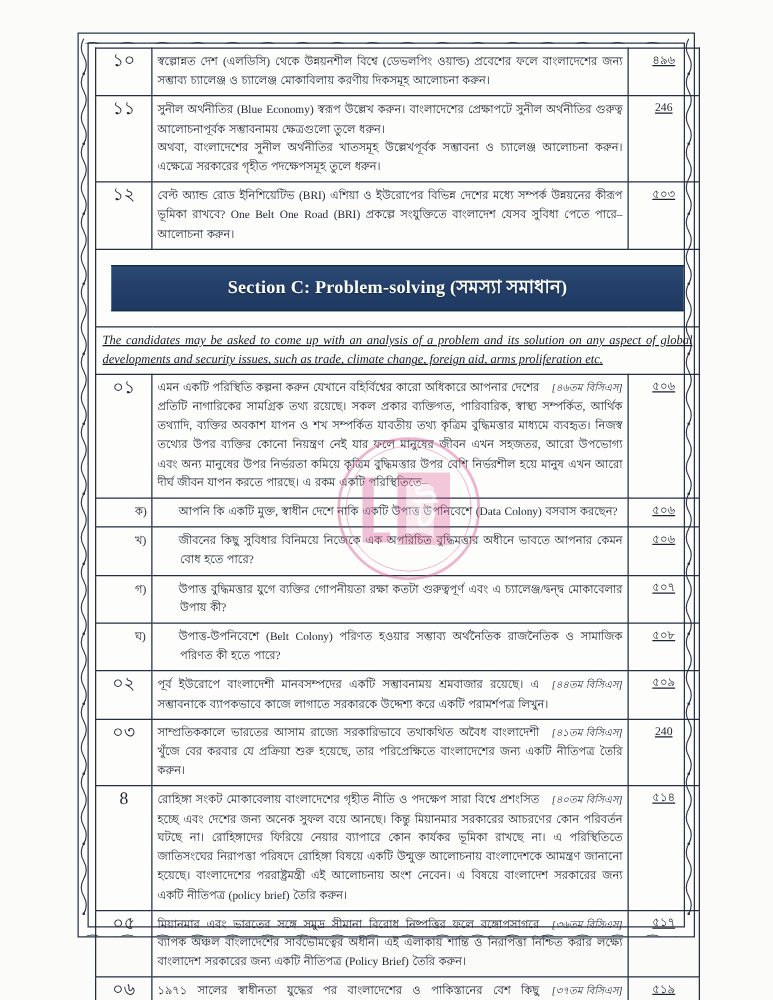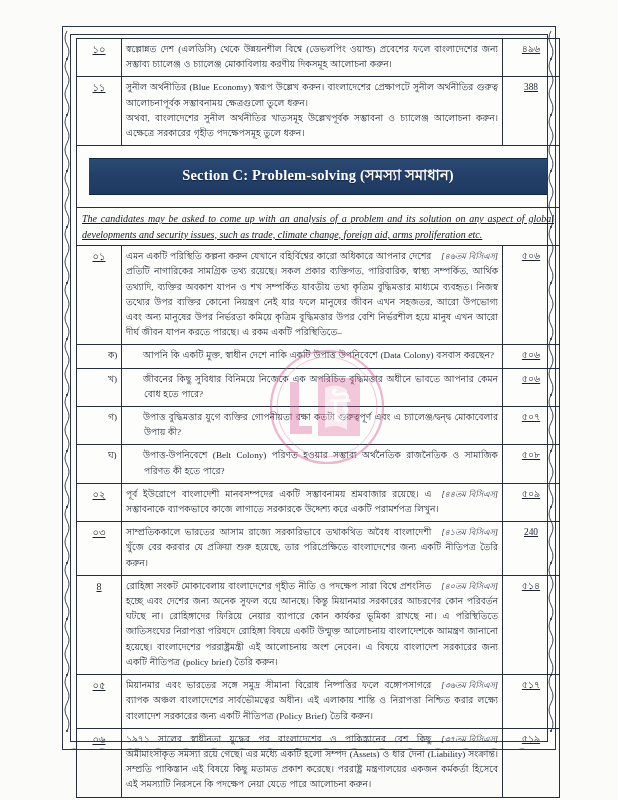"১০" .sl { font-size: 10px -> 14px; text-decoration: underline -> none }
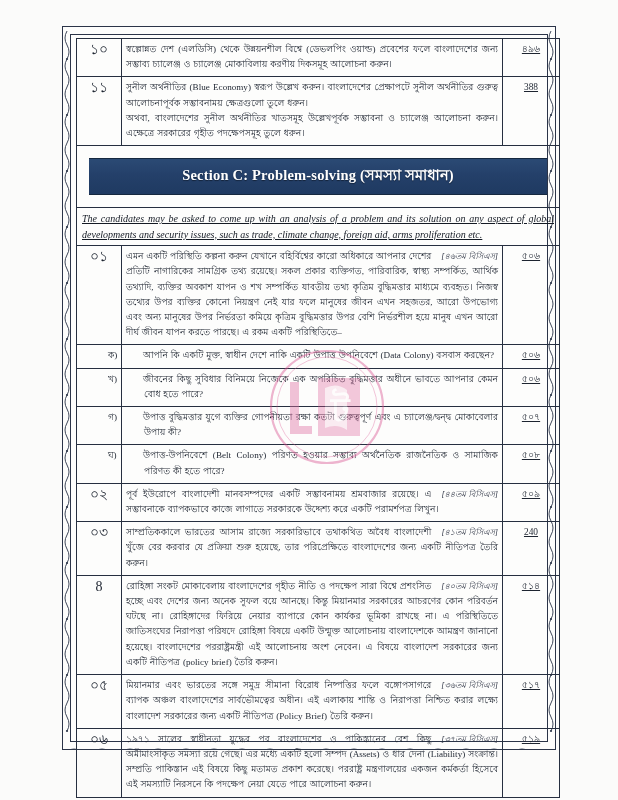"388" td.col-pg { text: 388 -> 246 }
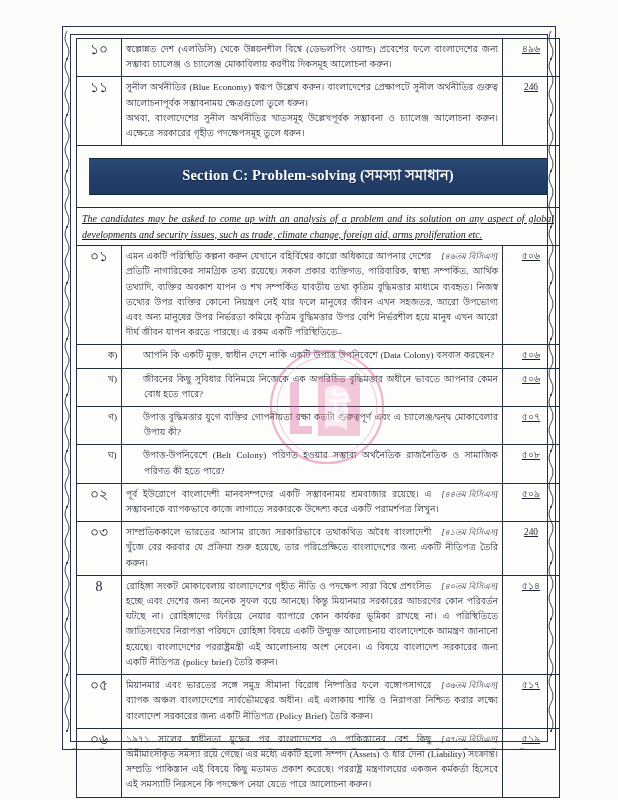"১২" tr { html: none -> <tr> <td>১২</td> <td> <div>বেল্ট অ্যান্ড রোড ইনিশিয়েটিভ (BRI) এশিয়া ও ইউরোপের বিভিন্ন দেশের মধ্যে সম্পর্ক উন্নয়নের কীরূপ ভূমিকা রাখবে? One Belt One Road (BRI) প্রকল্পে সংযুক্তিতে বাংলাদেশ যেসব সুবিধা পেতে পারে– আলোচনা করুন।</div> </td> <td>৫০৩</td> </tr> }
